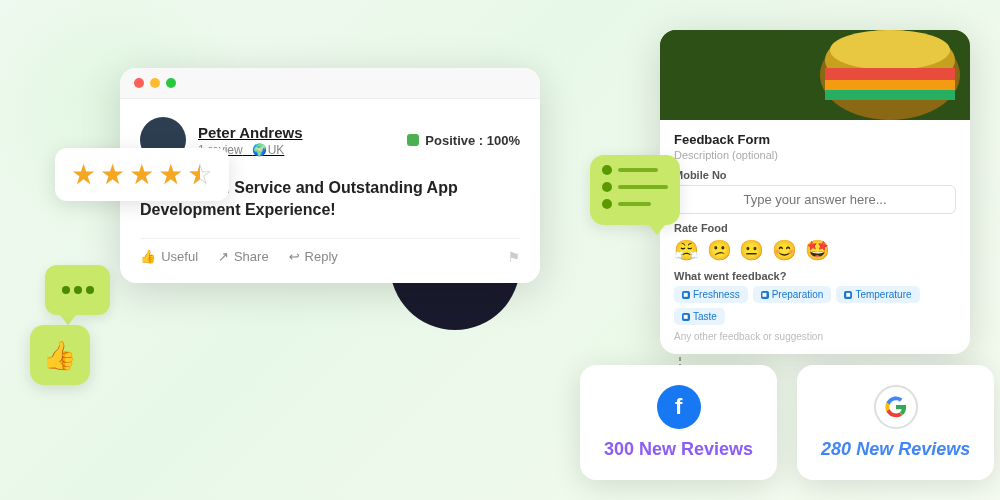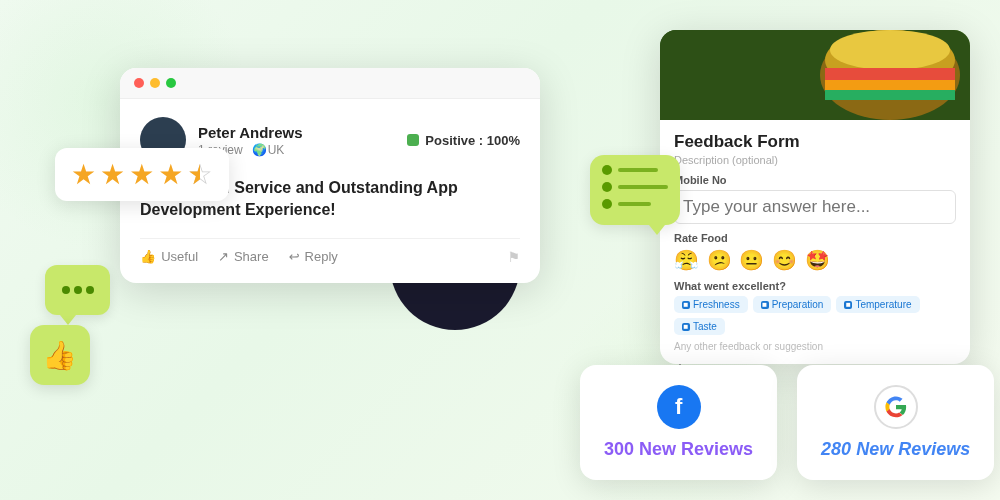"Peter Andrews" .reviewer-info { text-decoration: none -> underline }
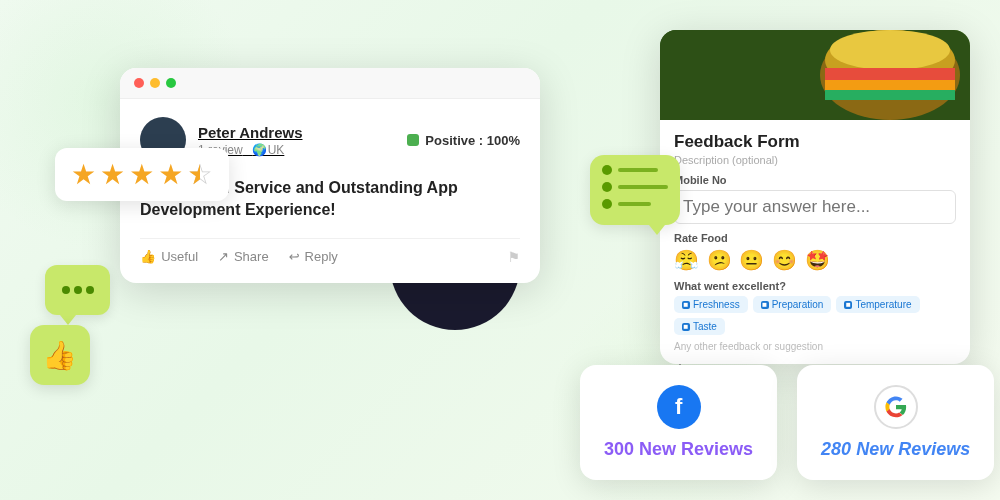"Feedback Form" .feedback-title { font-size: 17px -> 13px }
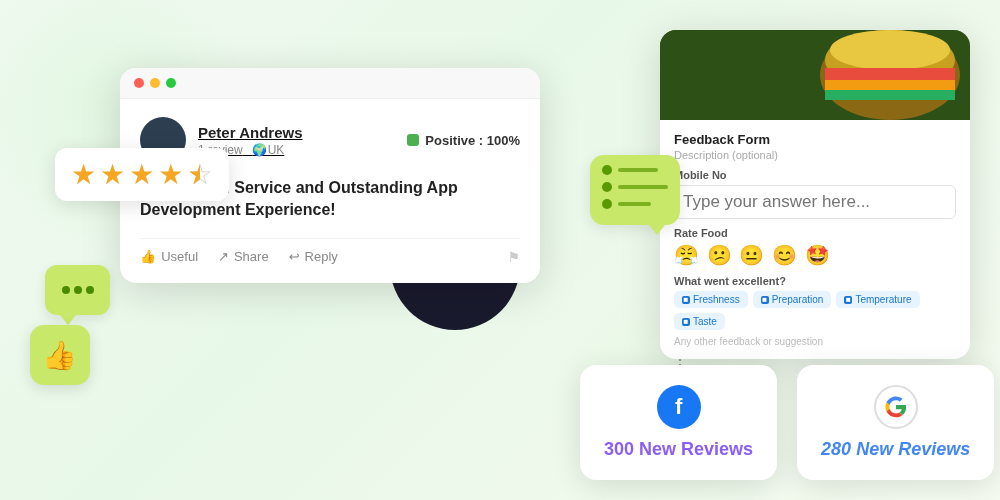"Type your answer here..." .feedback-input { font-size: 17px -> 13px; text-align: none -> center }
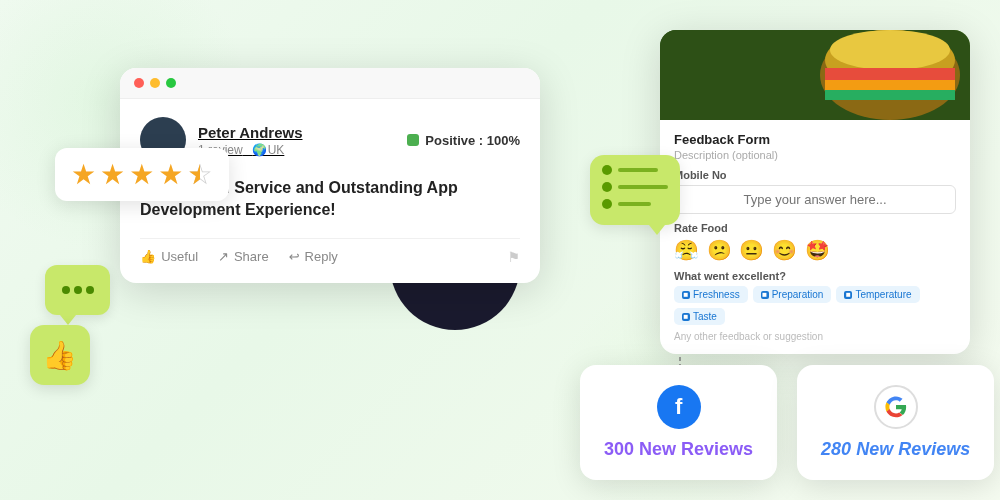"What went excellent?" div.feedback-options-label { text: excellent -> feedback }
